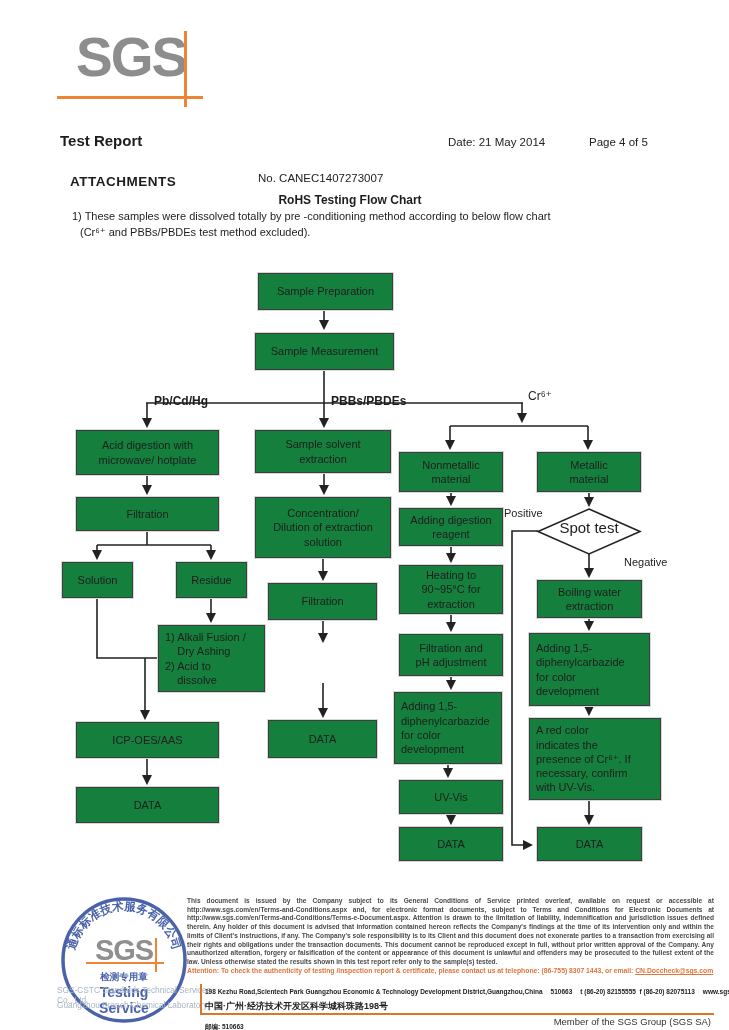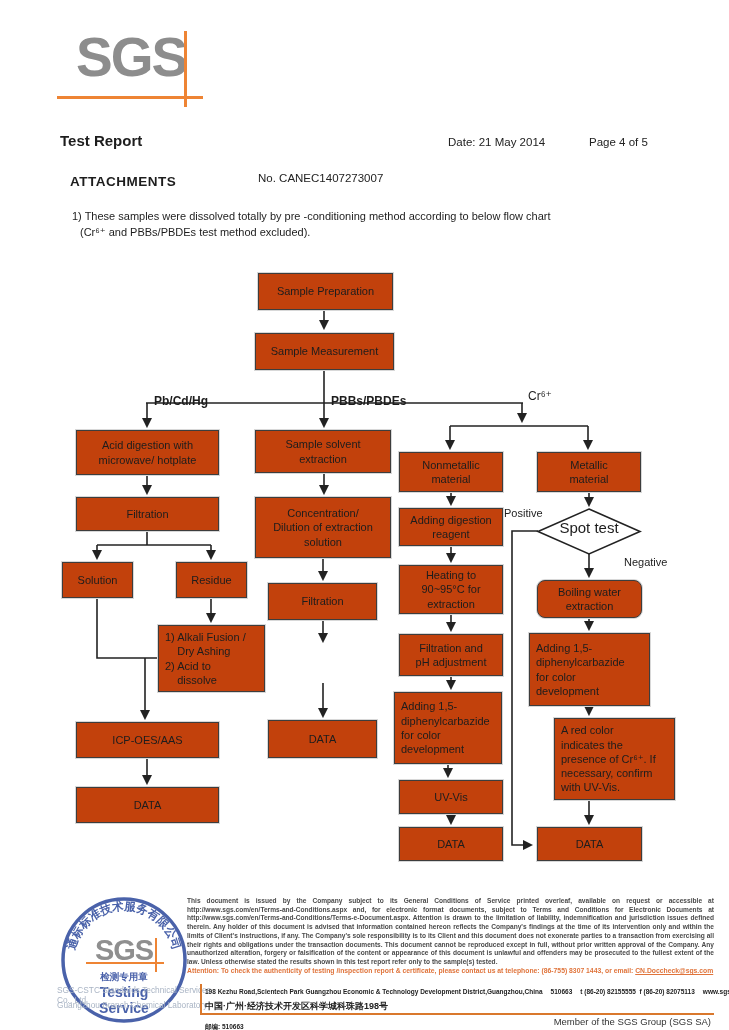"RoHS Testing Flow Chart" div.chart-title { html: none -> <div>RoHS Testing Flow Chart</div> }
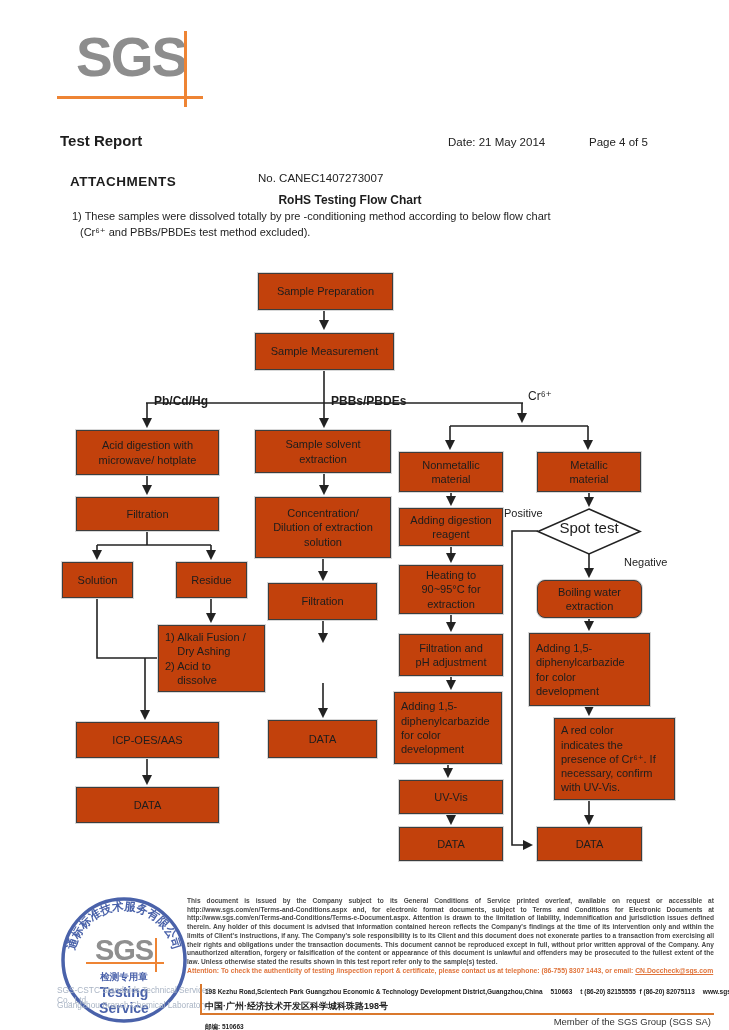"Sample Preparation" .node { background: #c2410c -> #15803d }
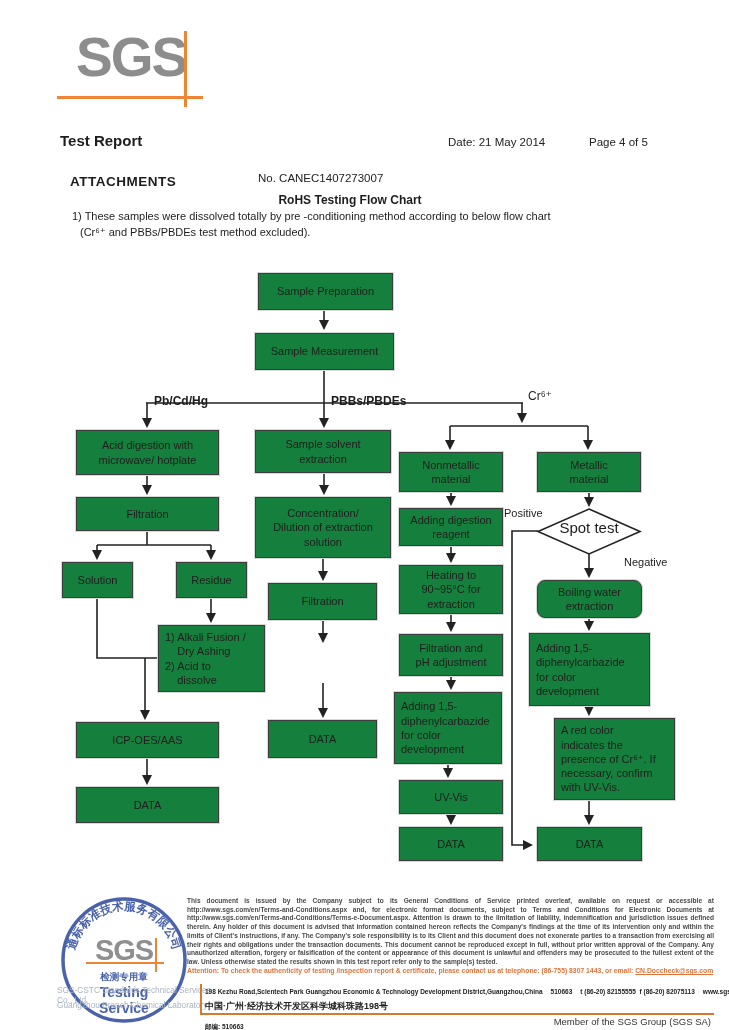"Boiling water" div.node { border-radius: 8px -> none }
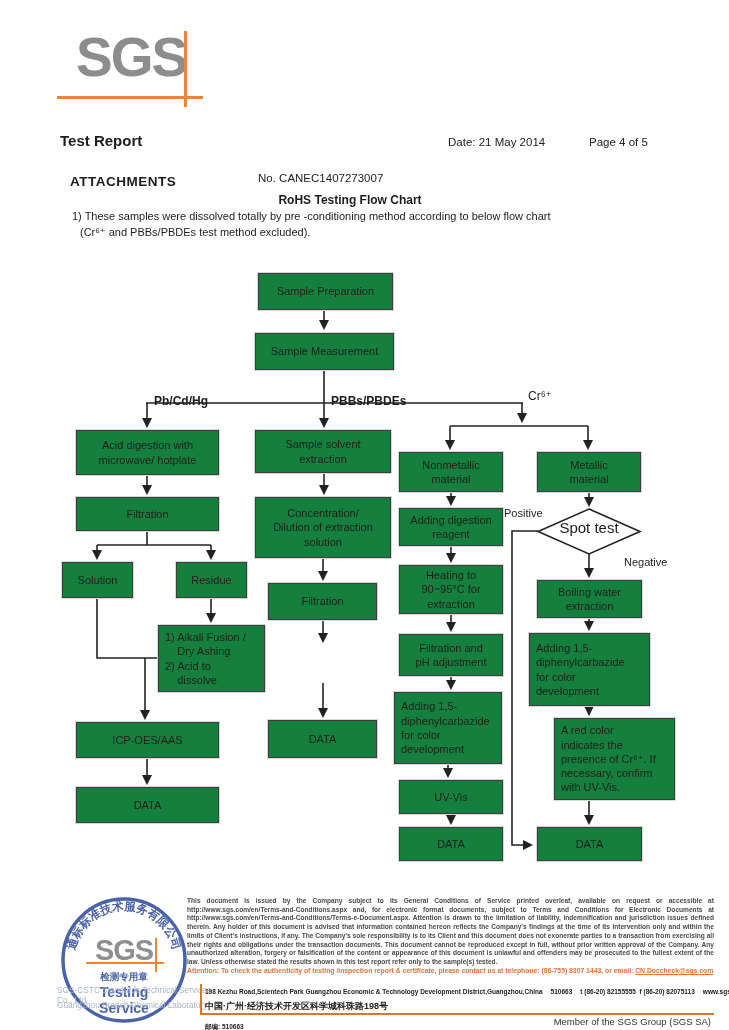"A red color" div.node { left: 554px -> 529px; width: 121px -> 132px }
